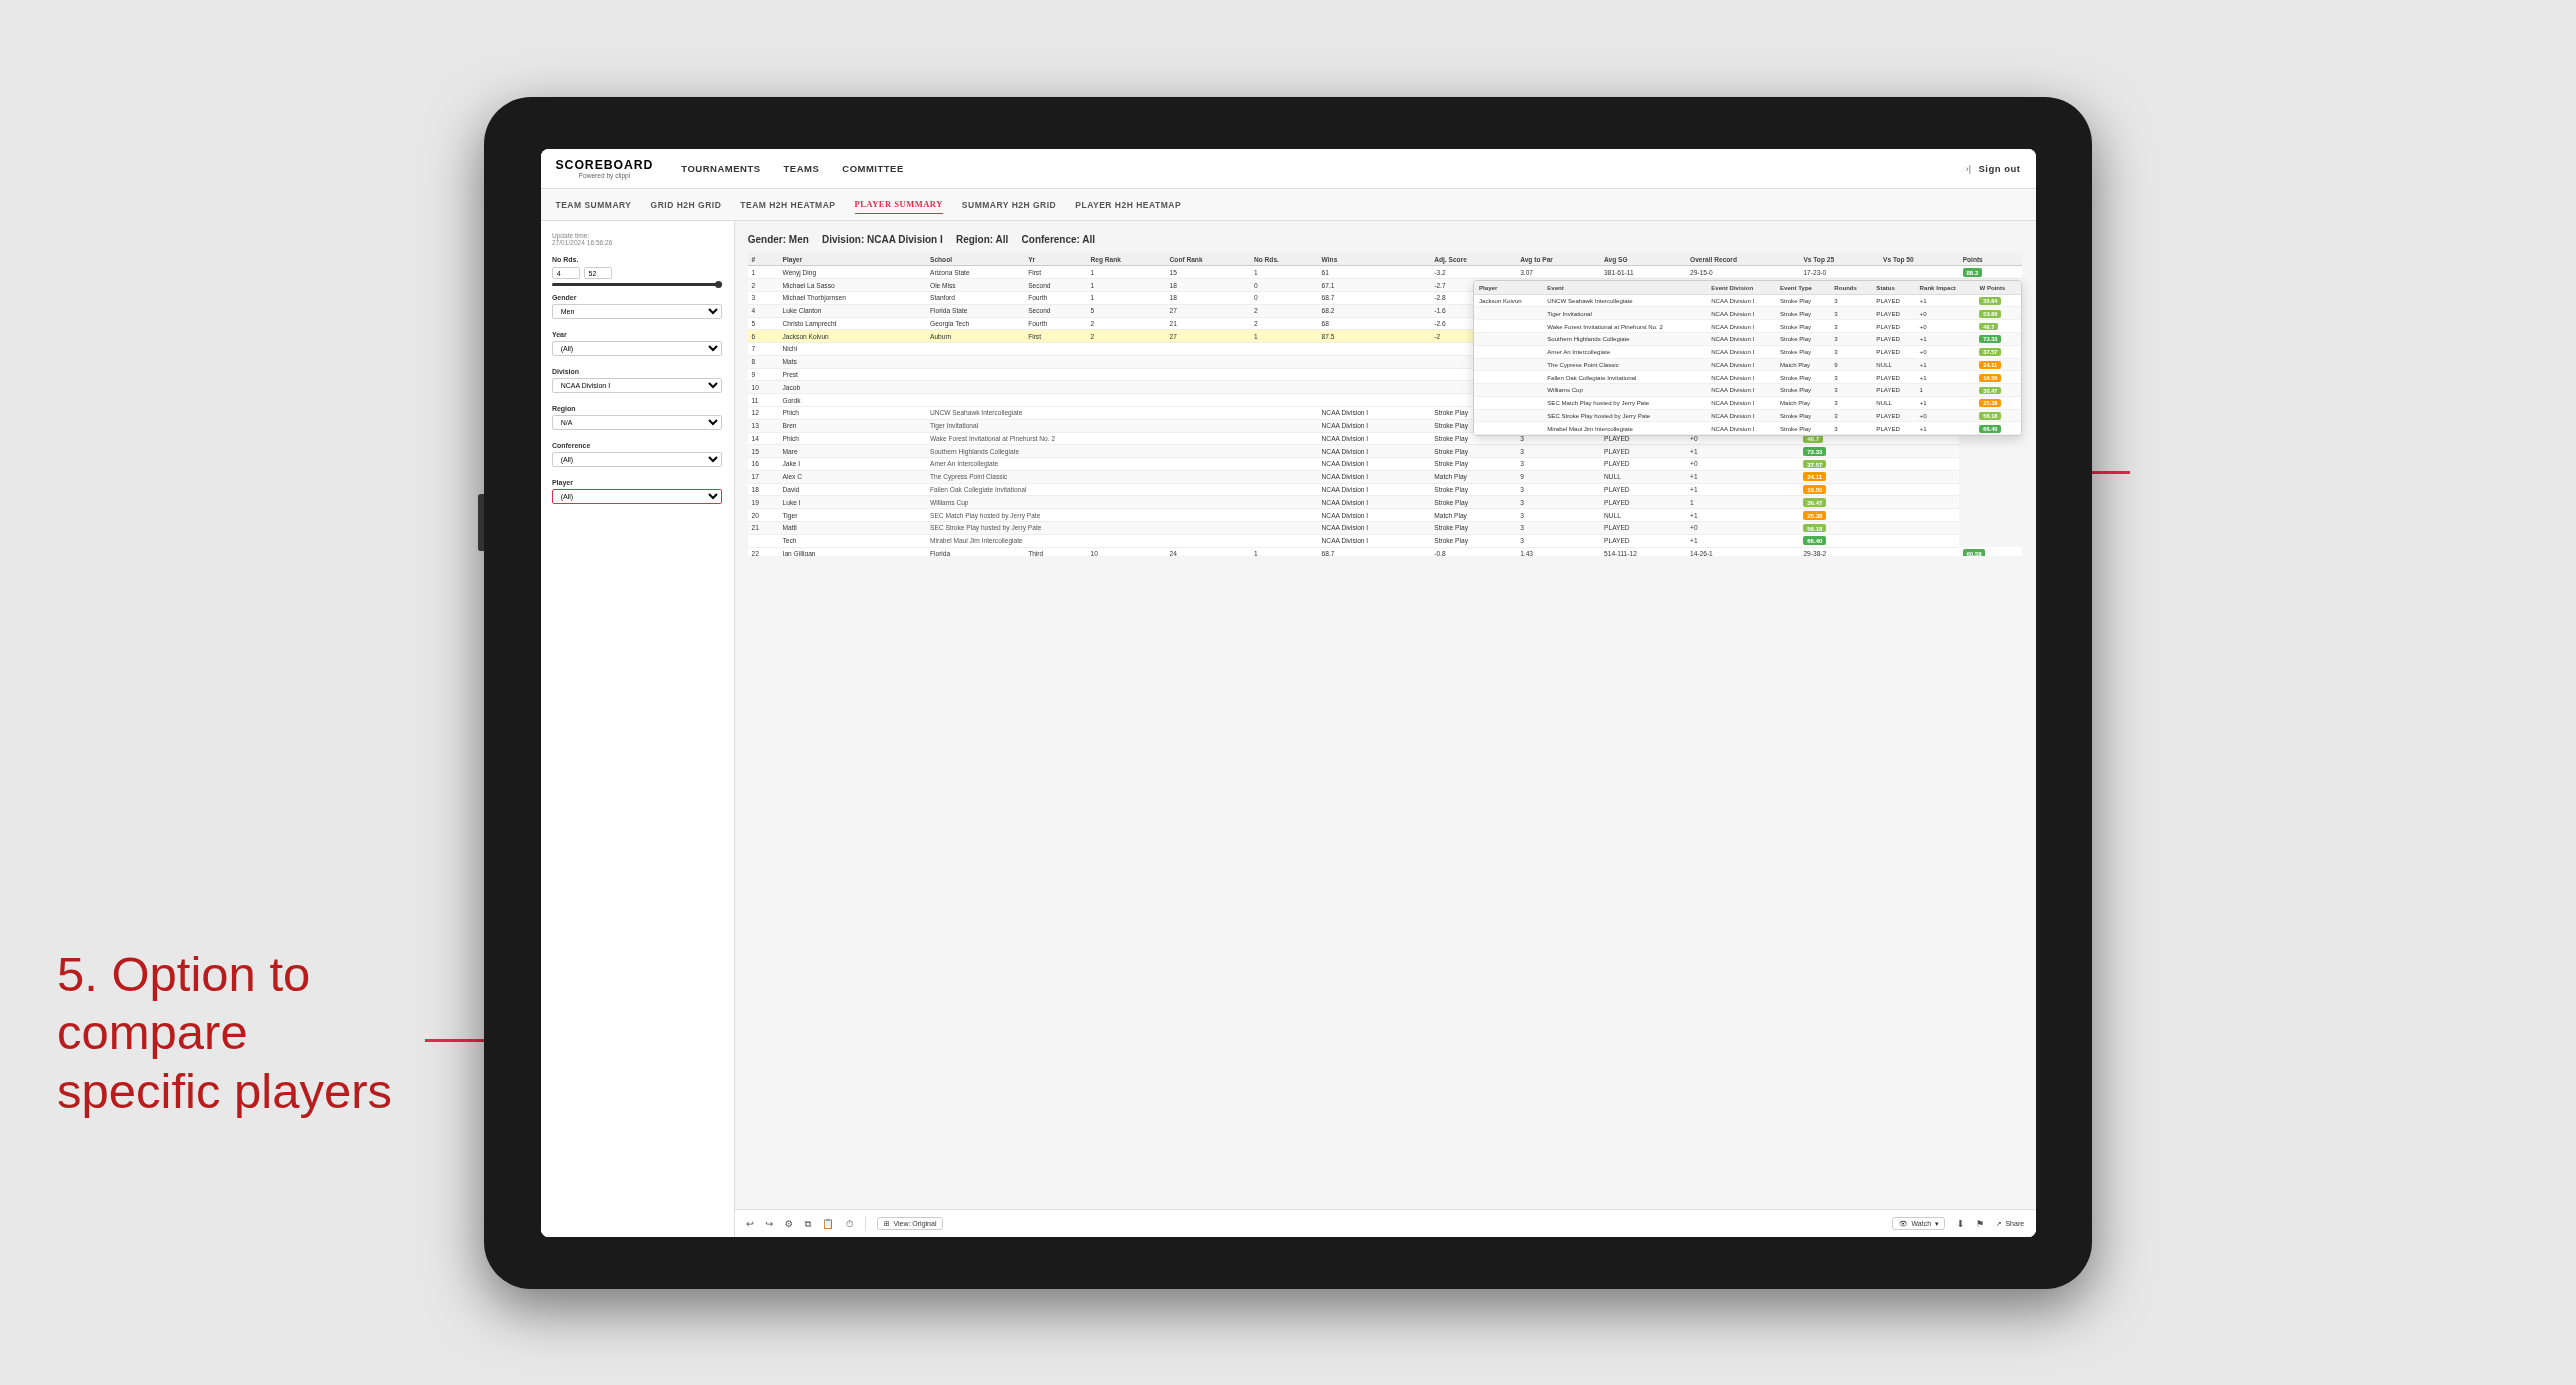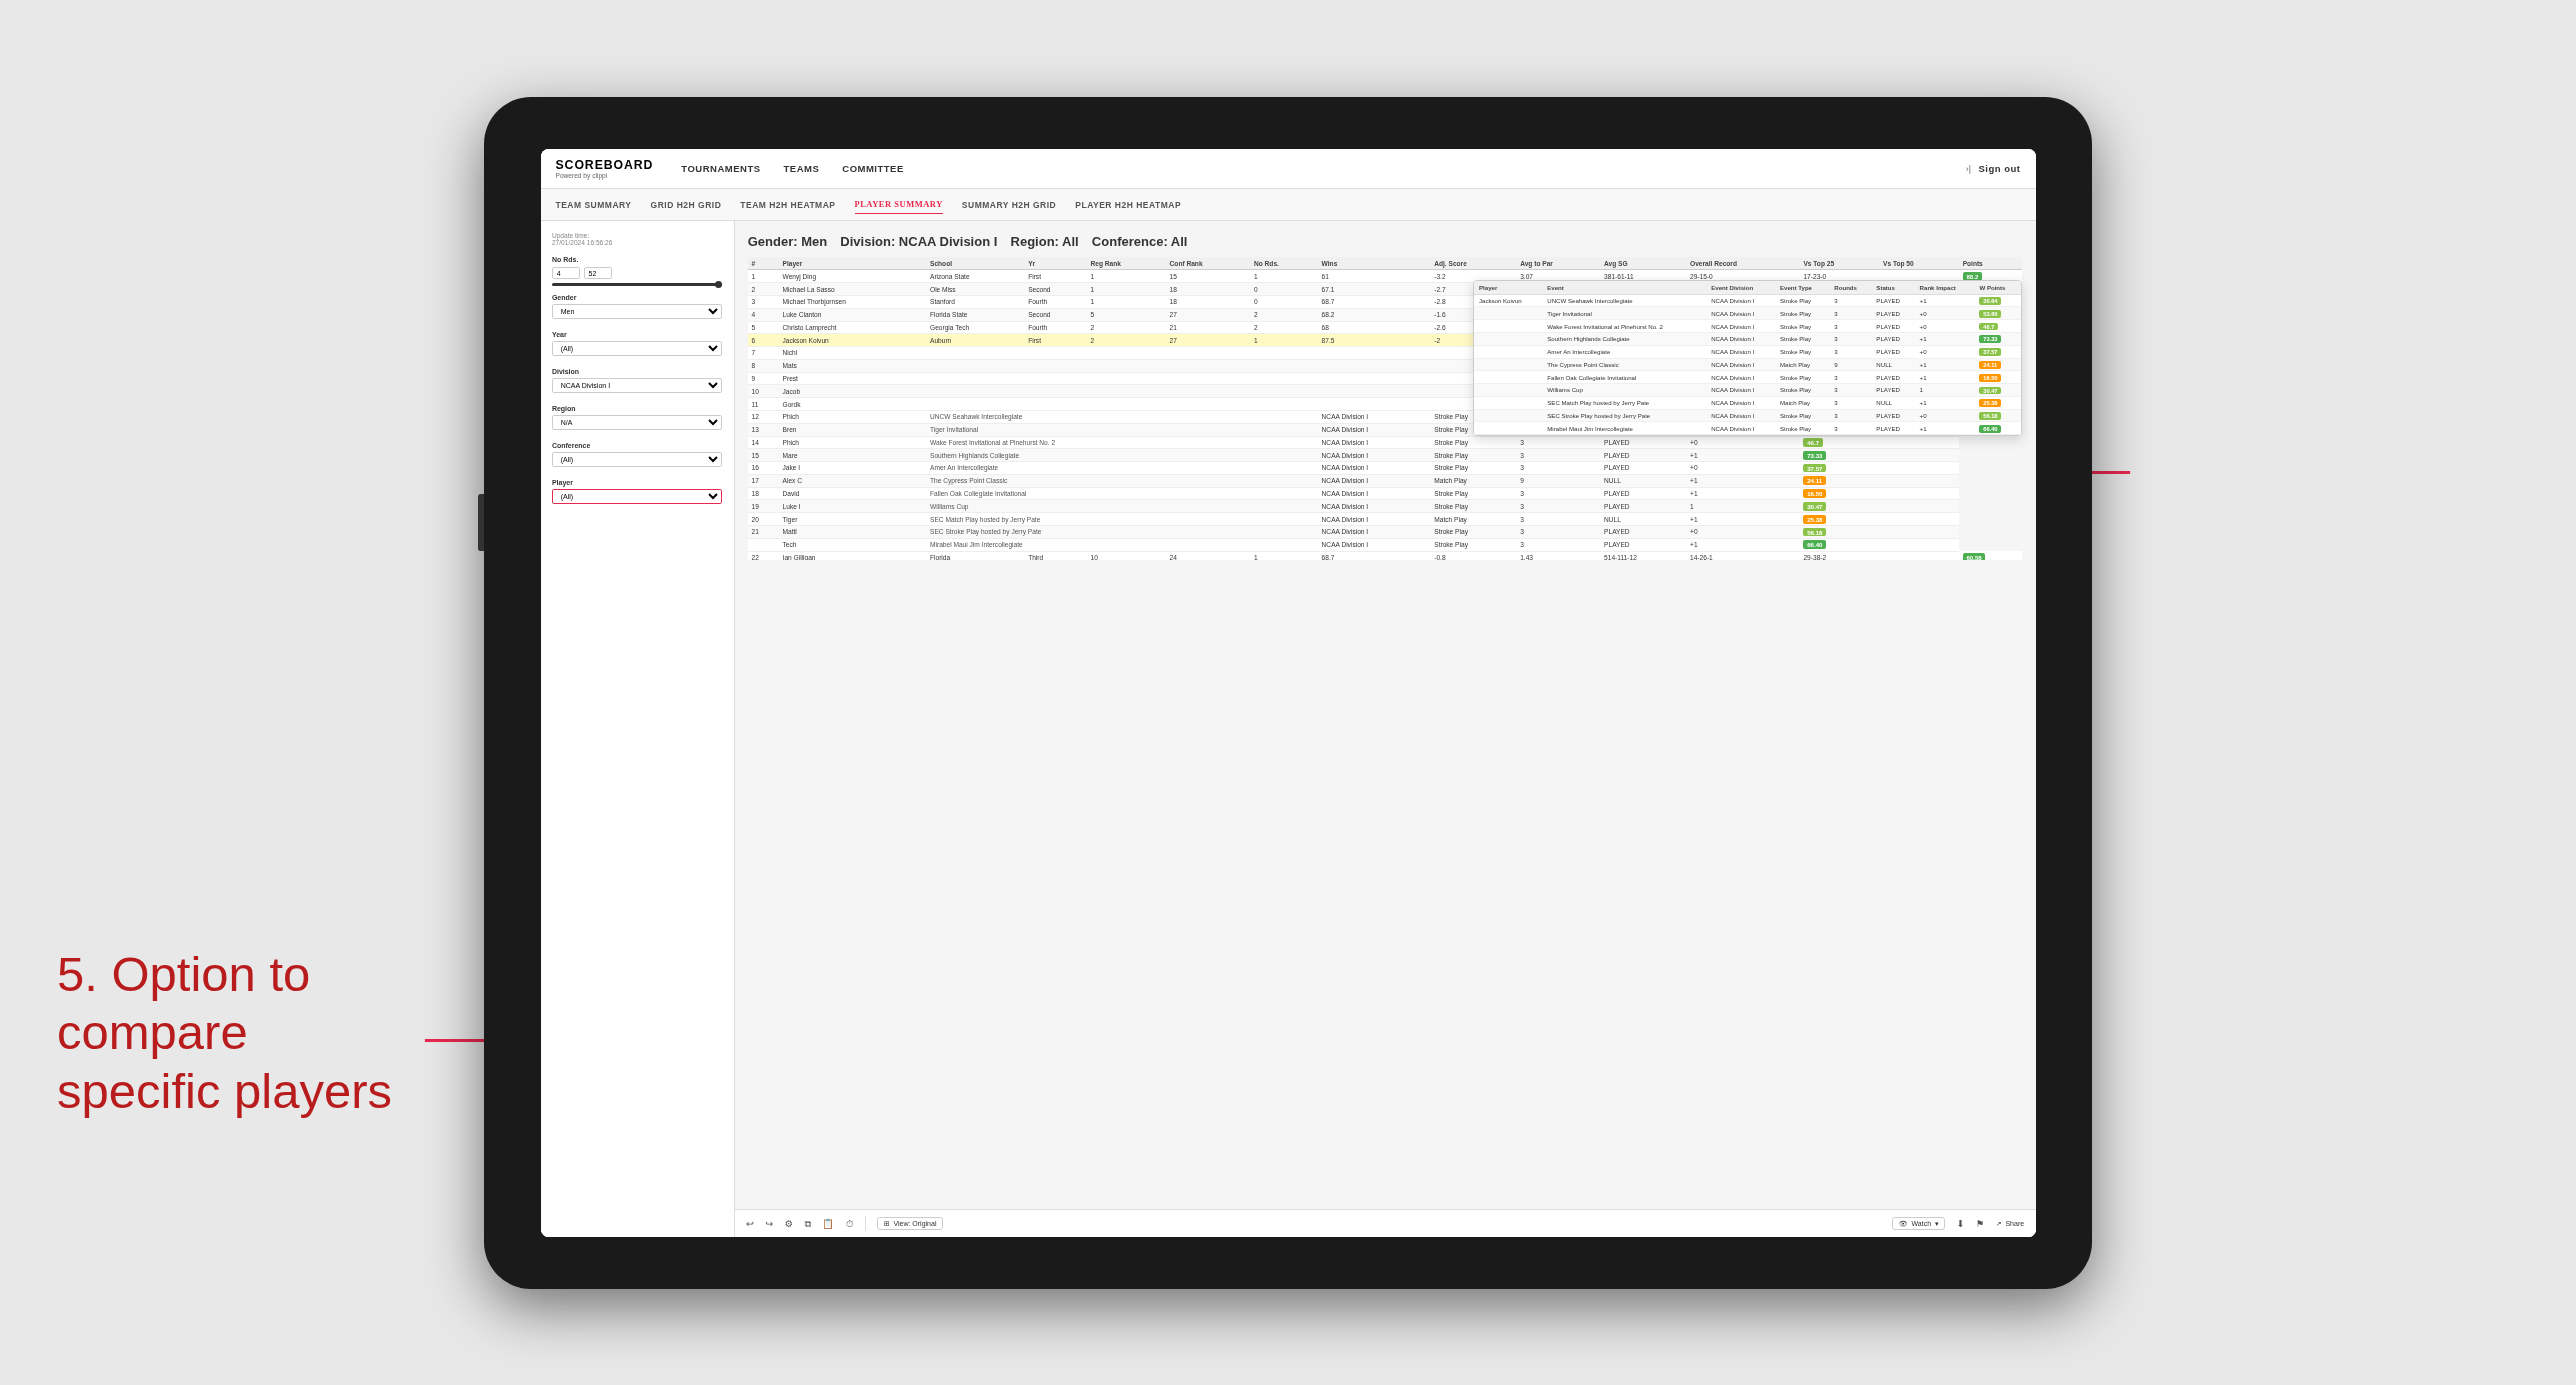"SCOREBOARD" .navbar { text-align: none -> center }
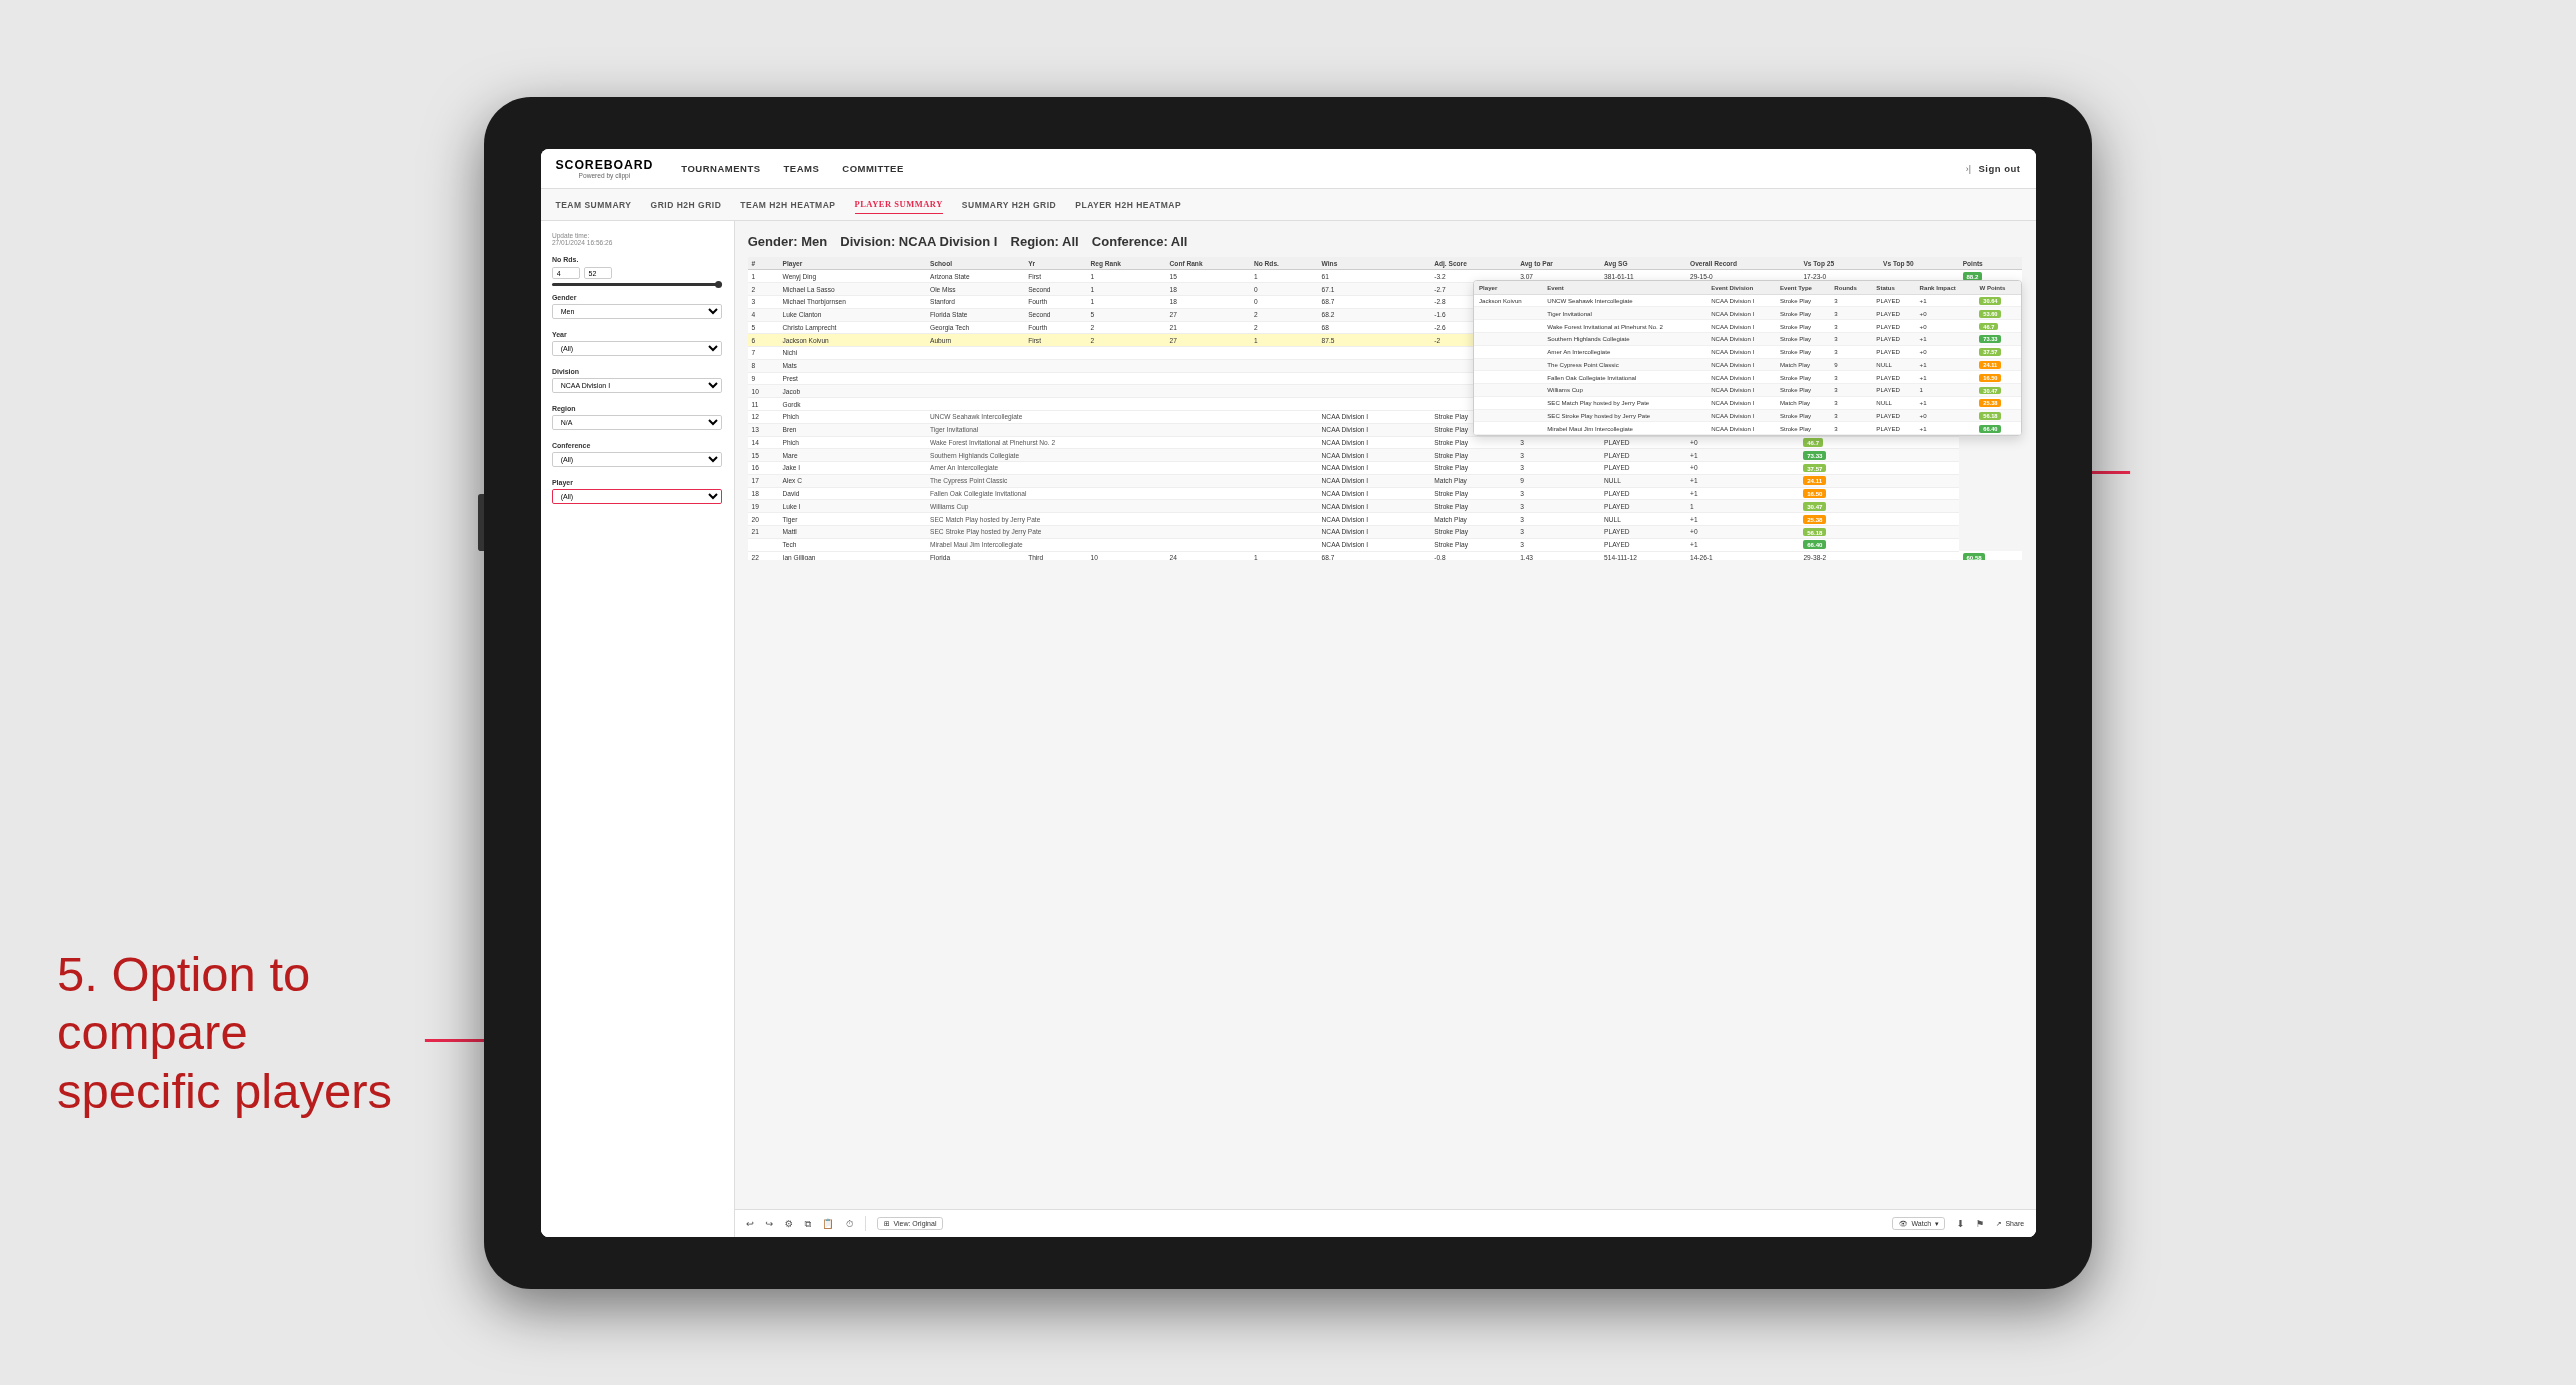"Gender: Men" .filter-bar { font-size: 13px -> 10px }
